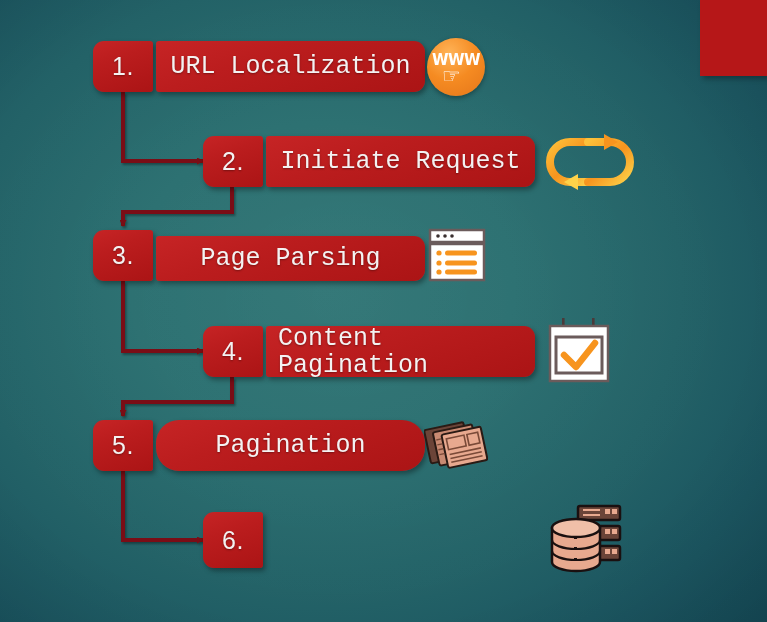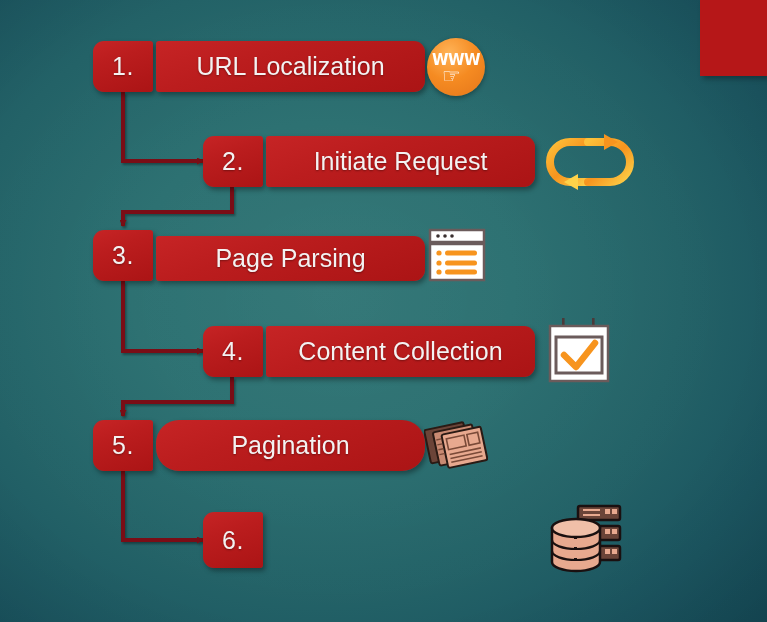"URL Localization" .label-box { font-family: none -> Liberation Mono, monospace }
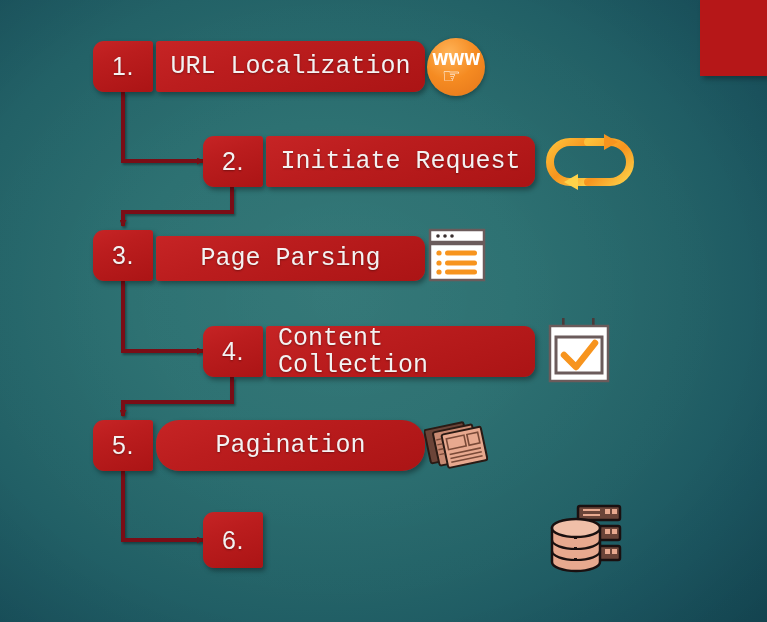"Content Collection" div.label-box { text: Collection -> Pagination }
